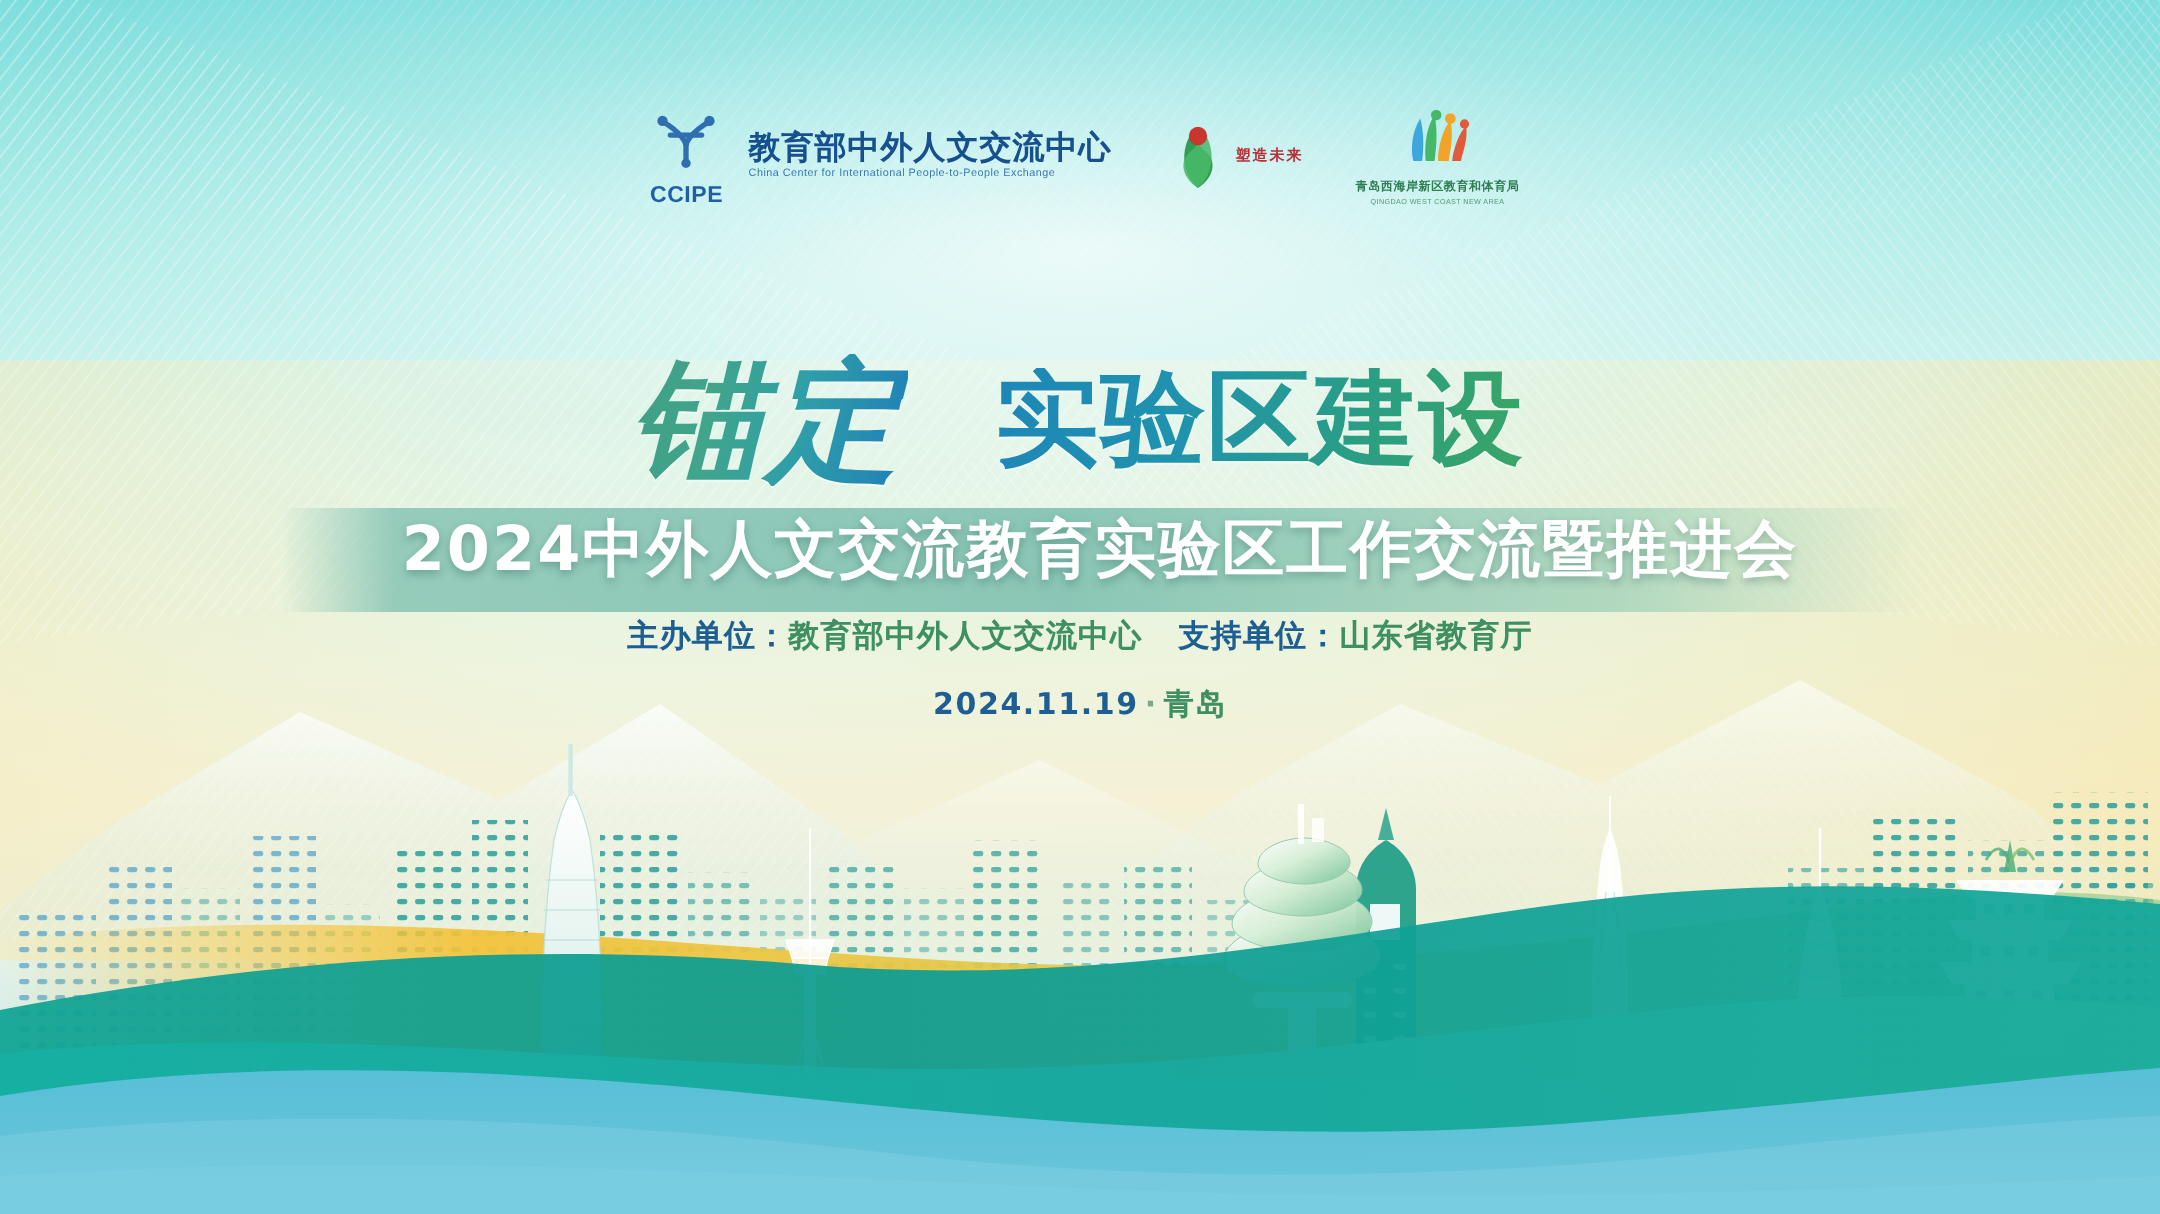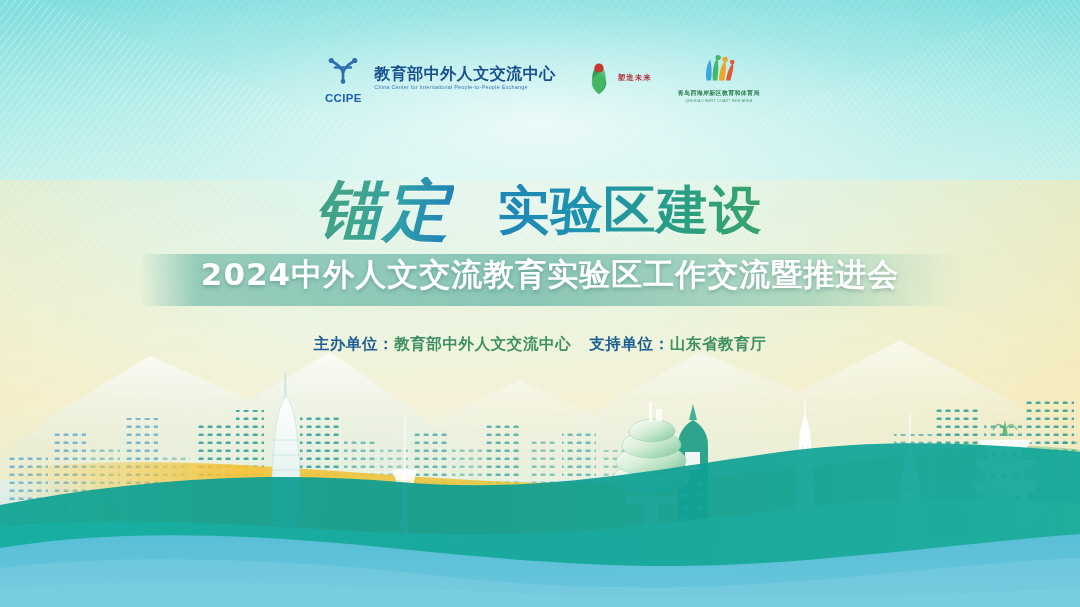"主办单位：教育部中外人文交流中心 支持单位：山东省教育厅" #orgs { margin-top: 26px -> none }
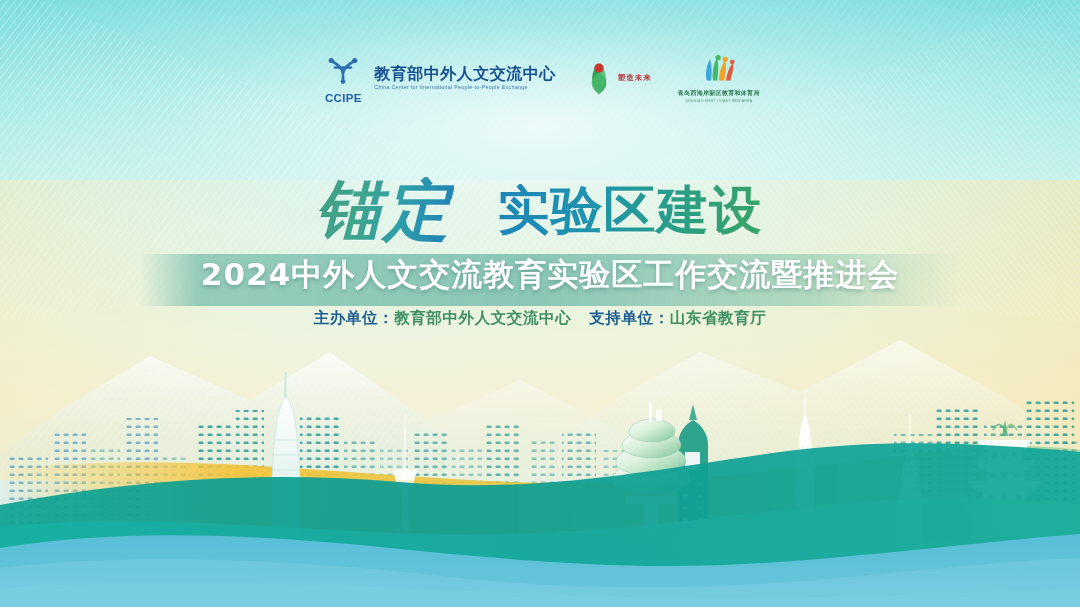"2024.11.19 · 青岛" div { html: none -> <div> <span>2024.11.19</span><span>·</span><span>青岛</span> </div> }
